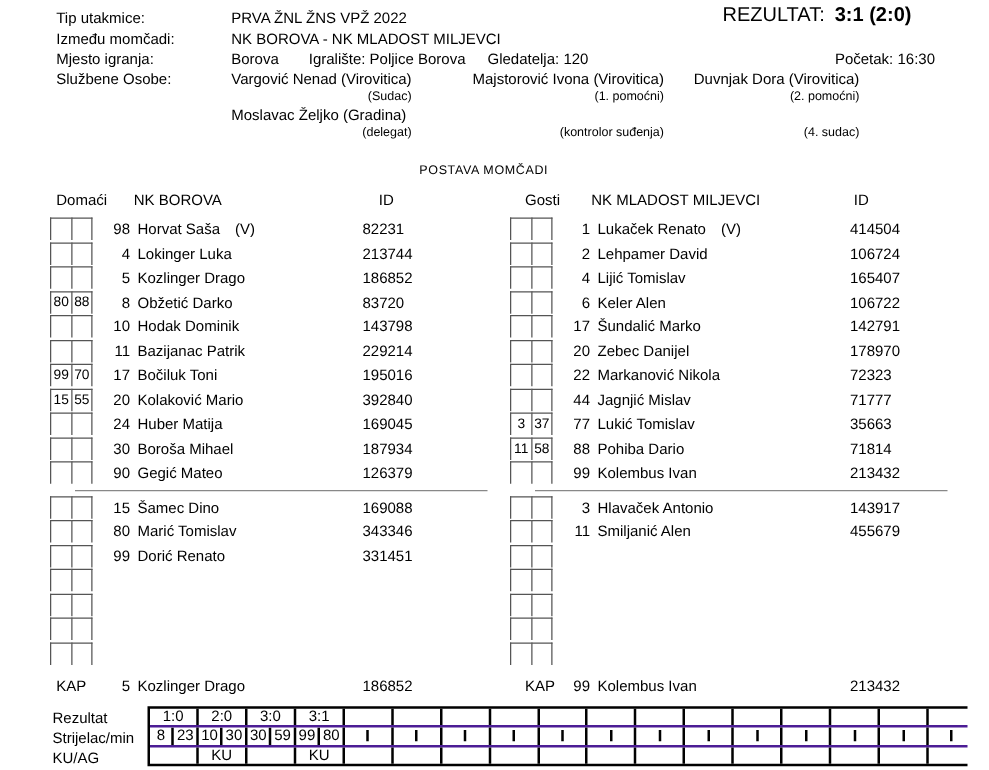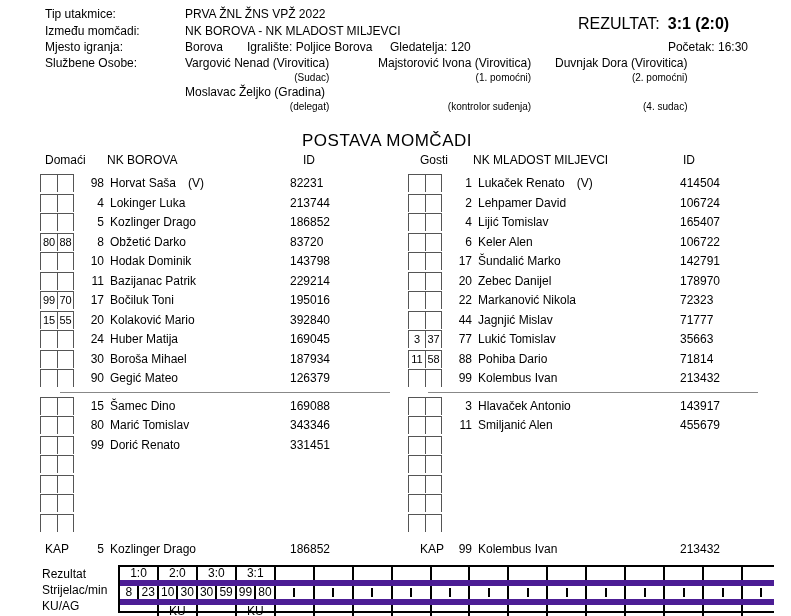"REZULTAT: 3:1 (2:0)" .result-line { margin-top: 11px -> none }
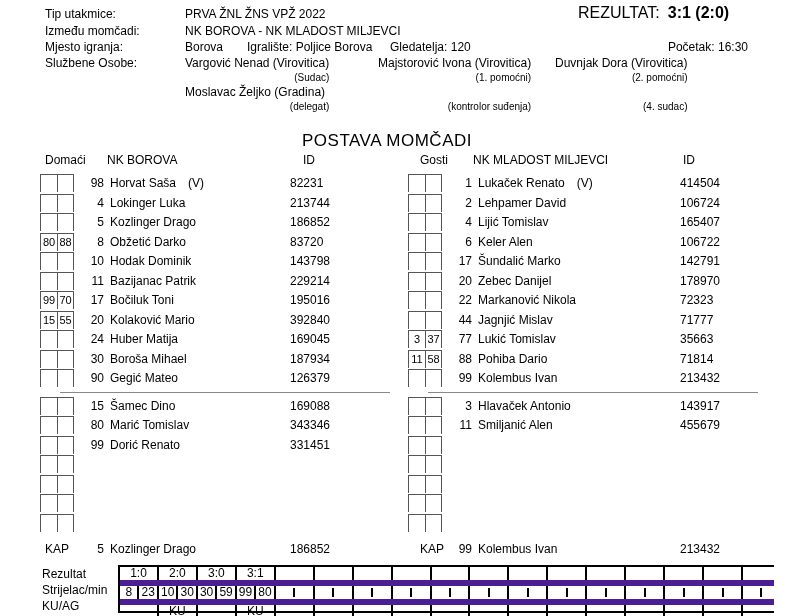"POSTAVA MOMČADI" .section-title { font-size: 17px -> 10px }
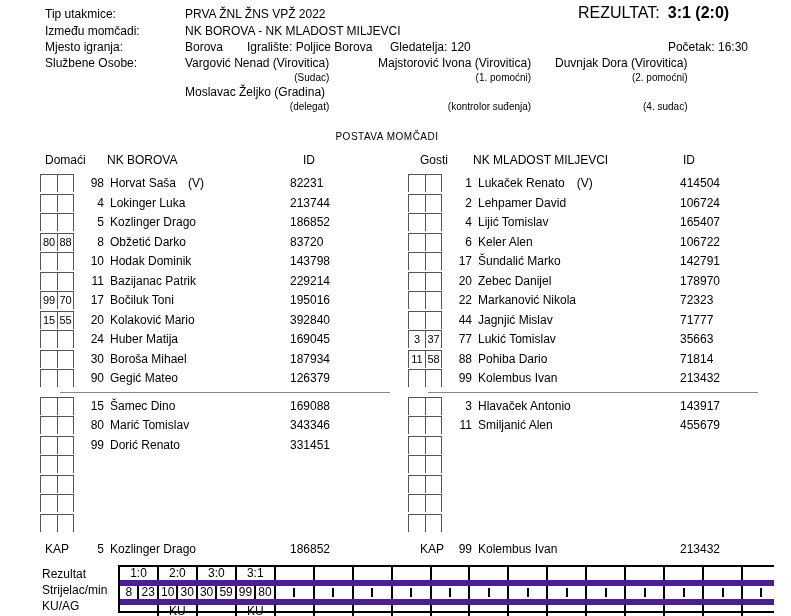"1:0" .ev-row.b { border-bottom: 6px solid #4c1d95 -> 2px solid #4c1d95 }
